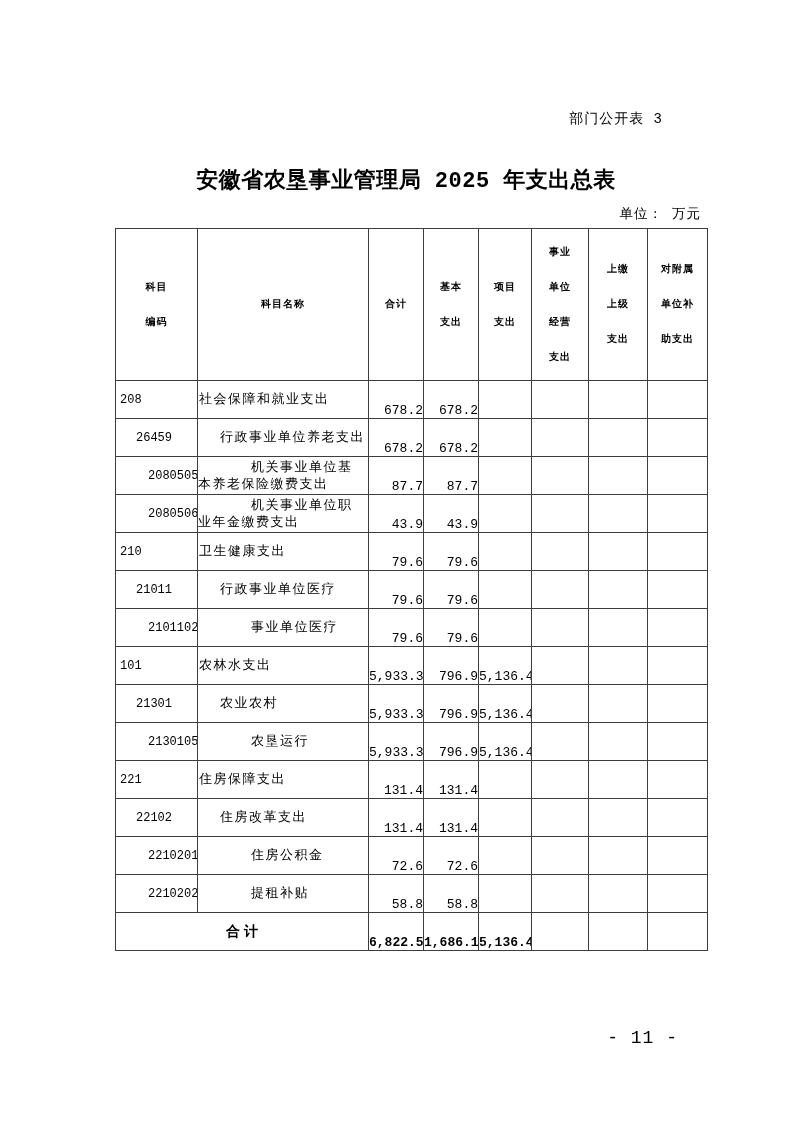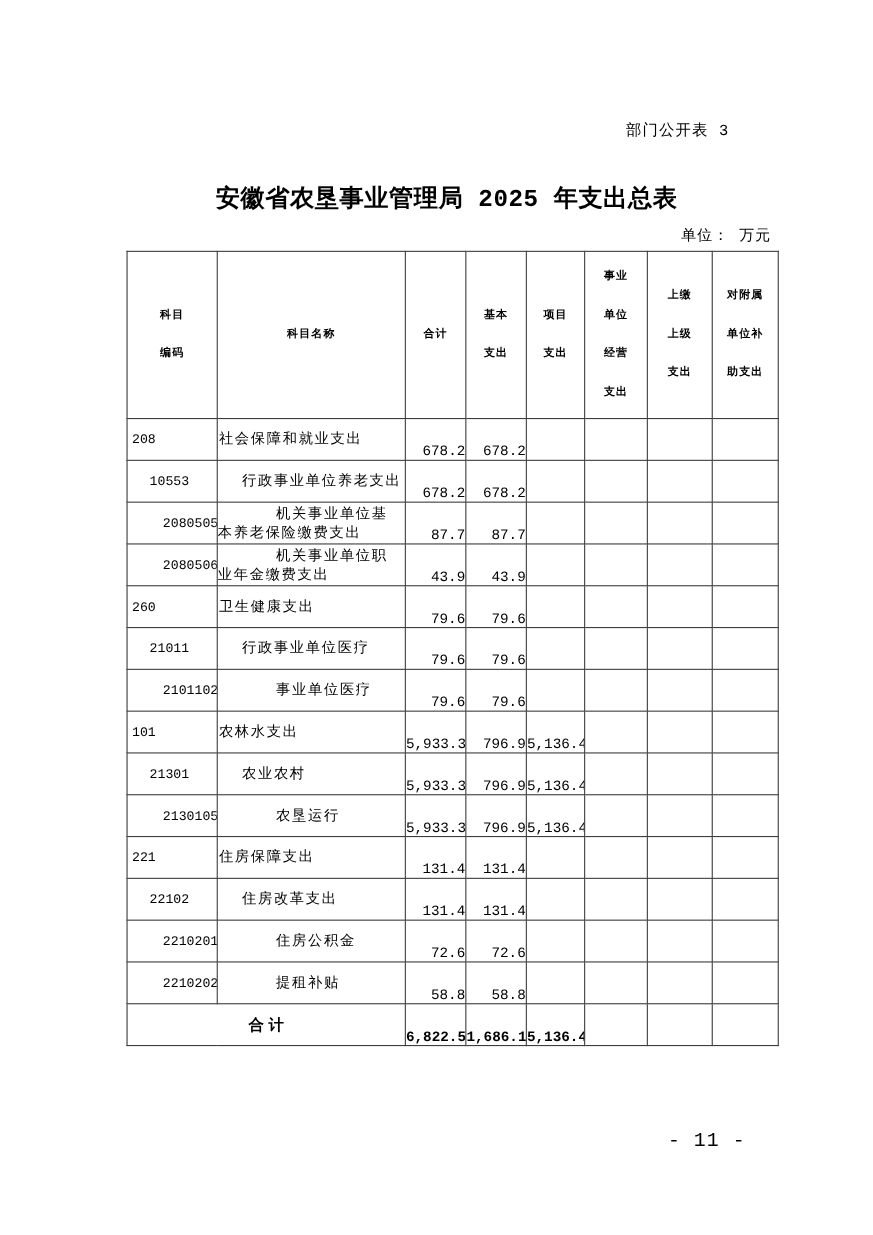"10553" td.code { text: 10553 -> 26459 }
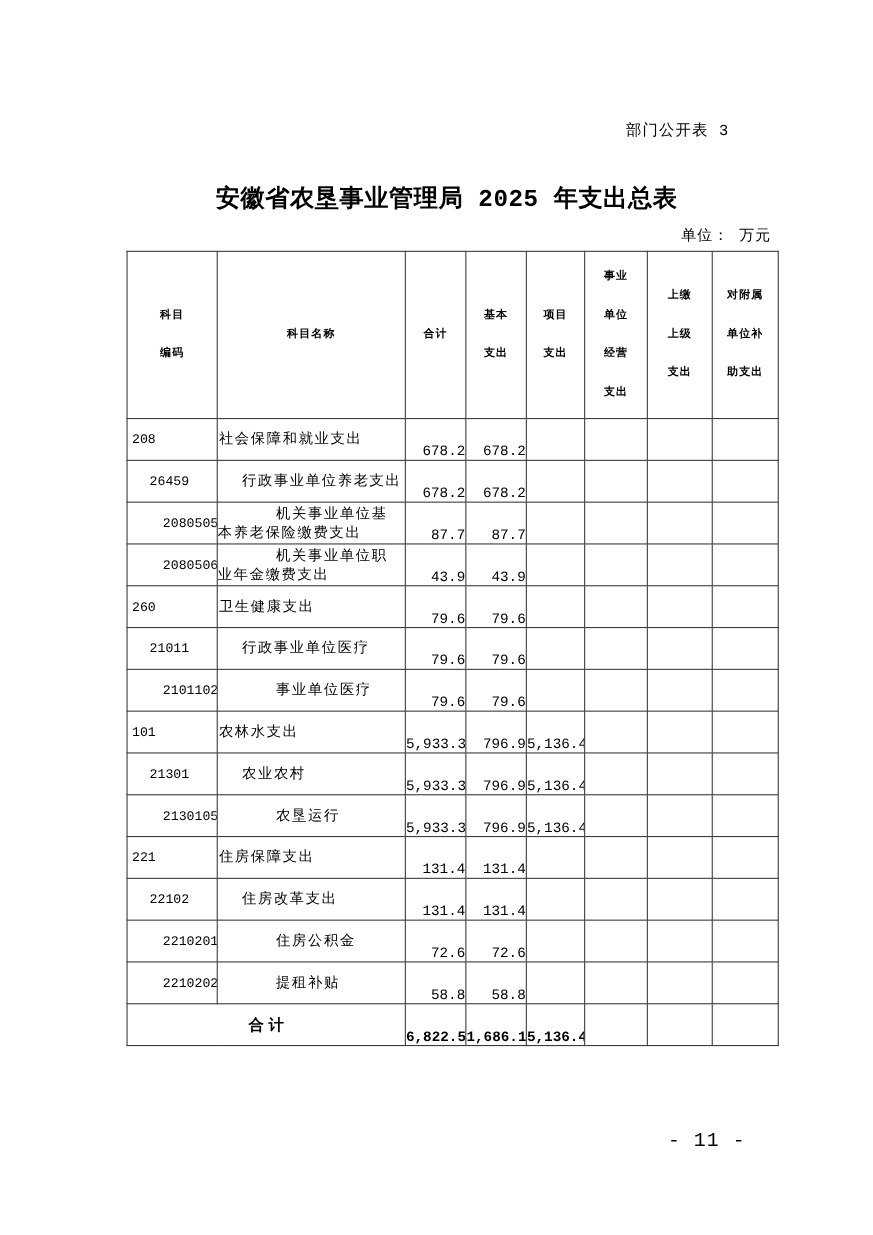"260" td.code { text: 260 -> 210 }
